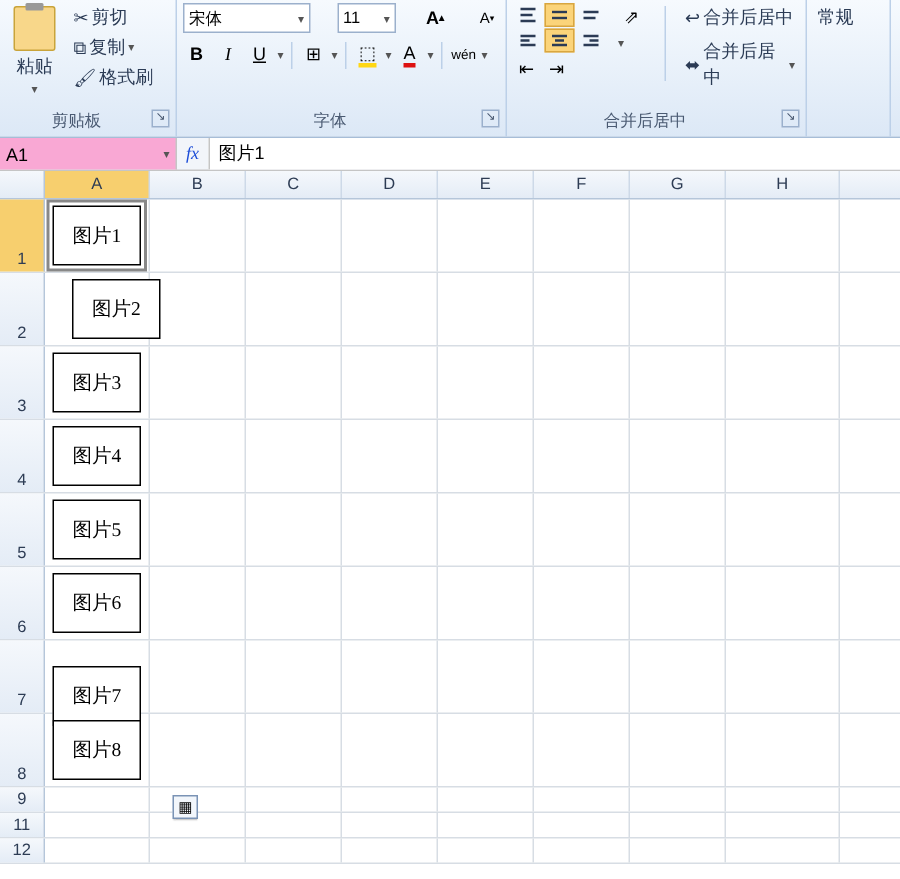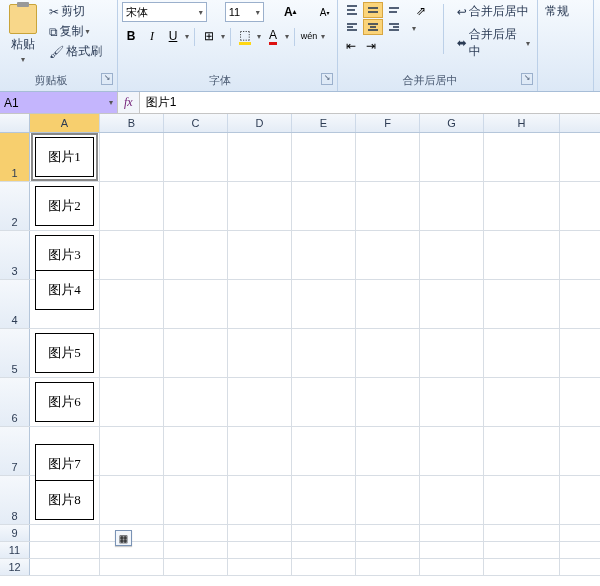"A1" .name-box { background: #c4b5fd -> #f9a8d4 }
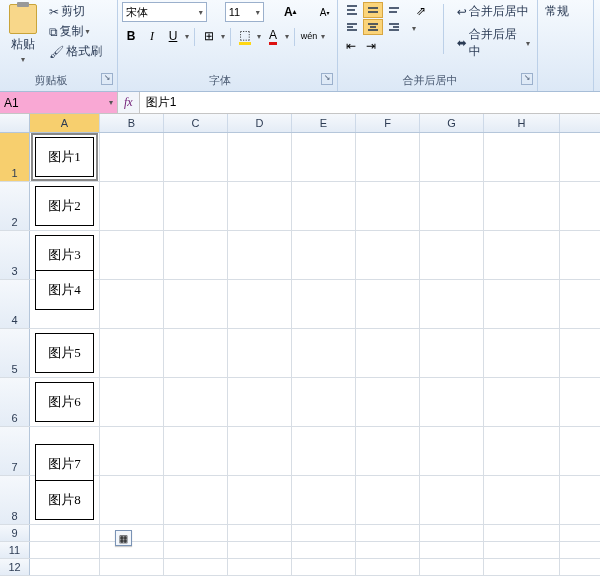"fx" .fx-buttons { color: #701a75 -> #1d4ed8 }
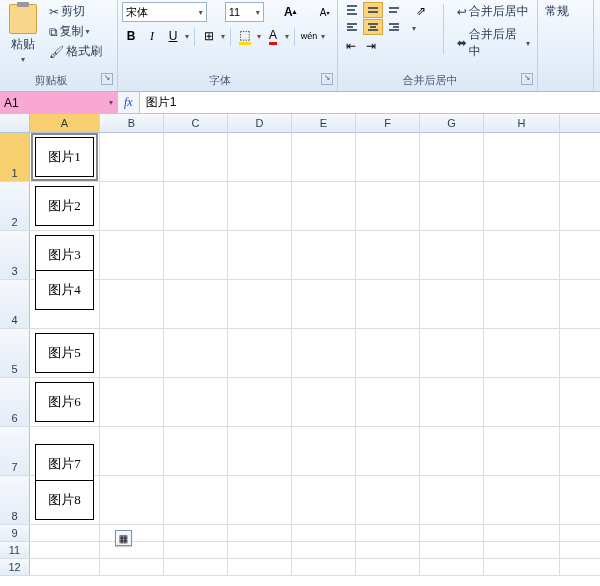"图片2" div.pic-box { left: 5px -> 18px }
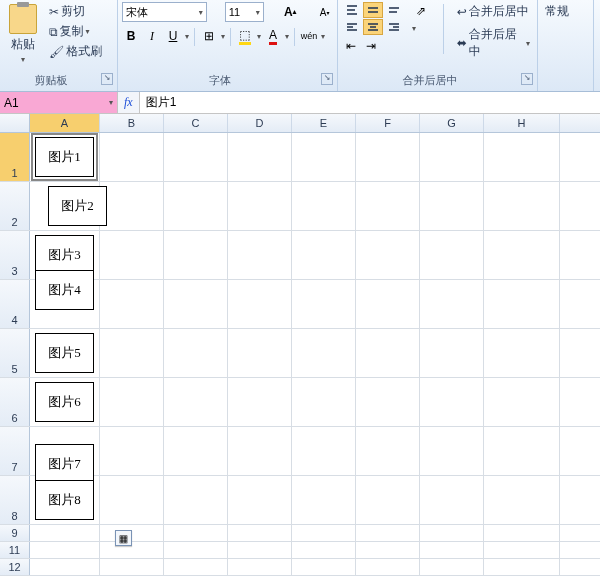"图片4" div.pic-box { top: 137px -> 151px }
